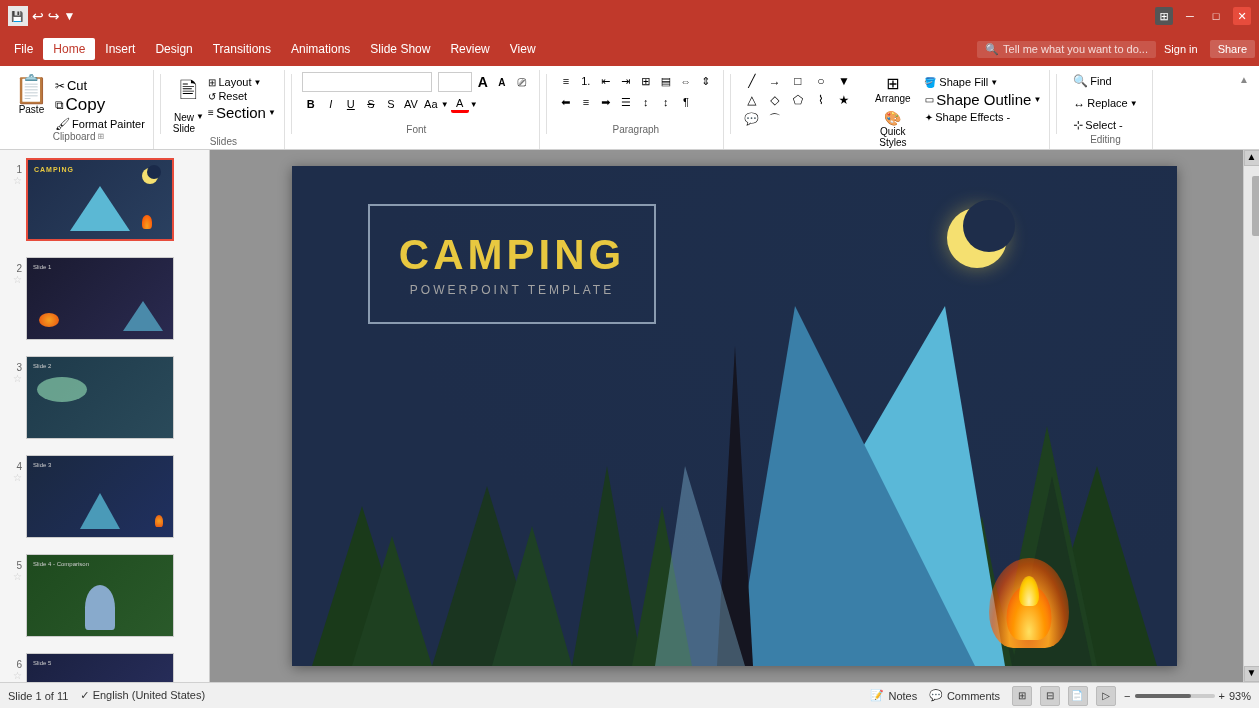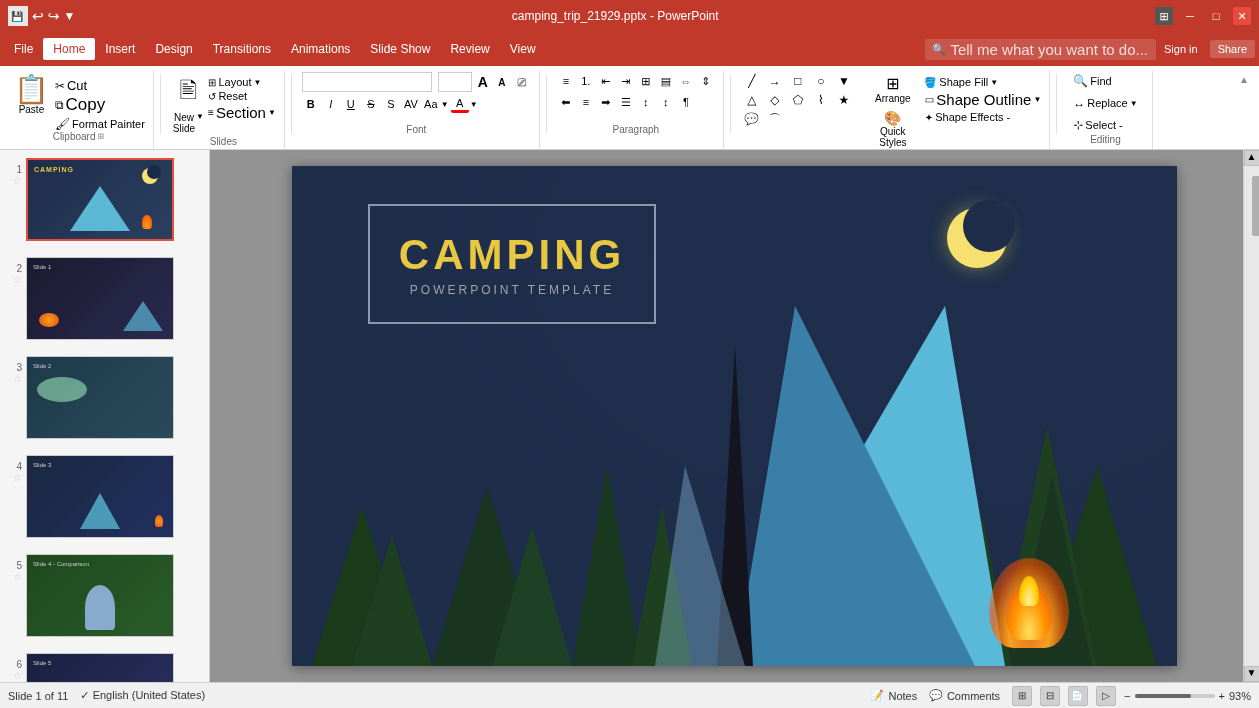"camping_trip_21929.pptx - PowerPoint" div.title { html: <div>camping_trip_21929.pptx - PowerPoint</div> -> none }
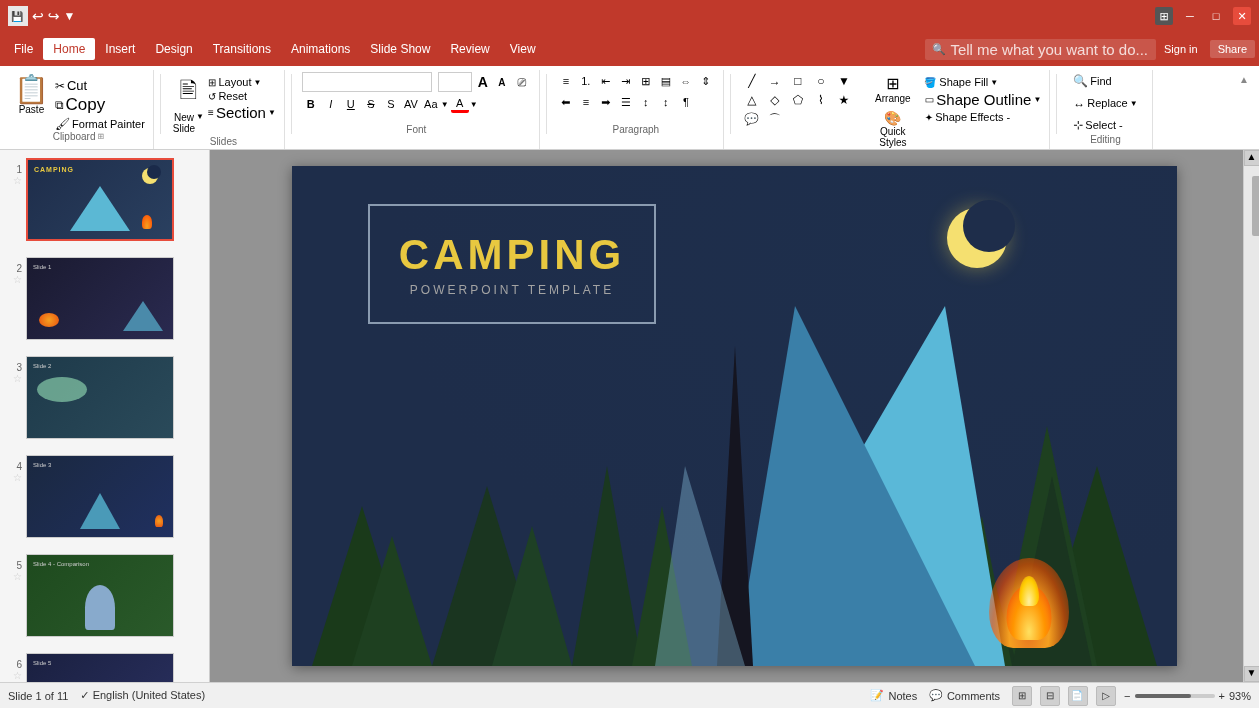"Tell me what you want" span { font-size: 15px -> 11px }
